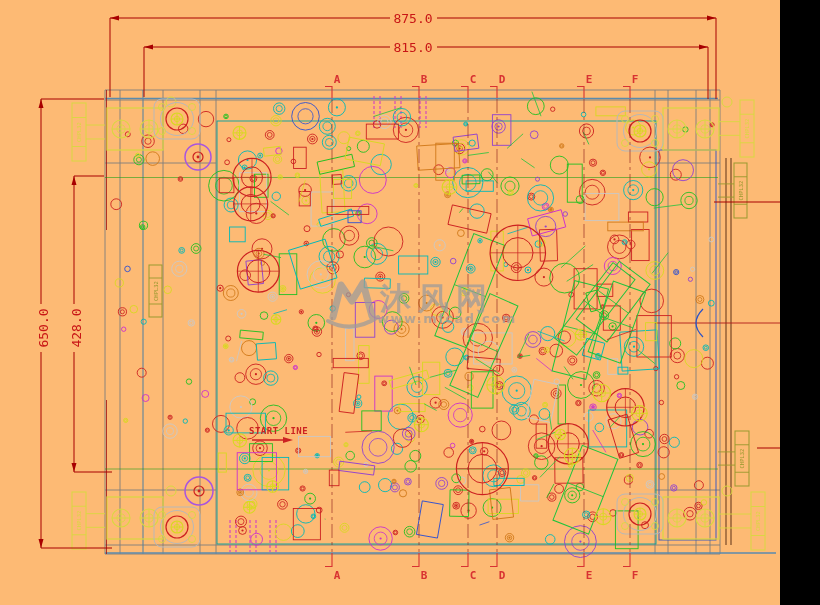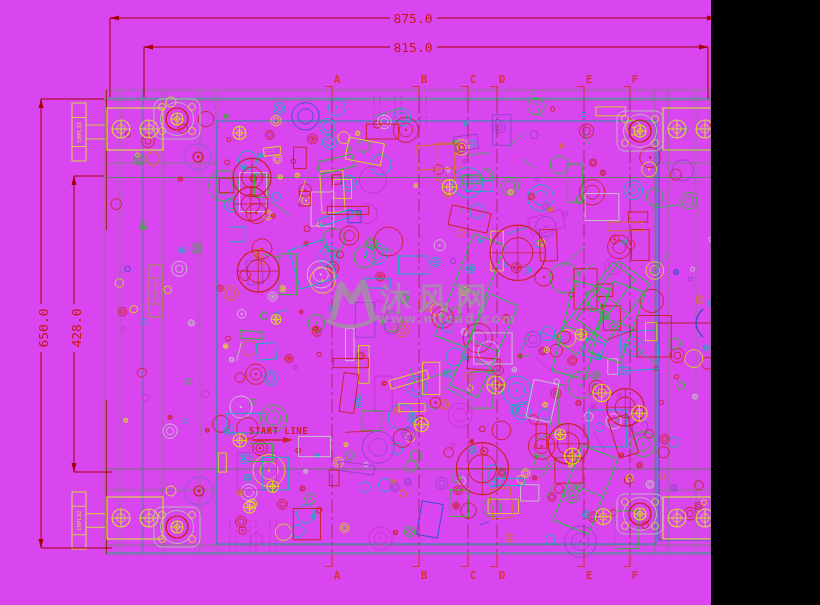"875.0" .canvas { background: #d946ef -> #fdba74; width: 711px -> 780px }
